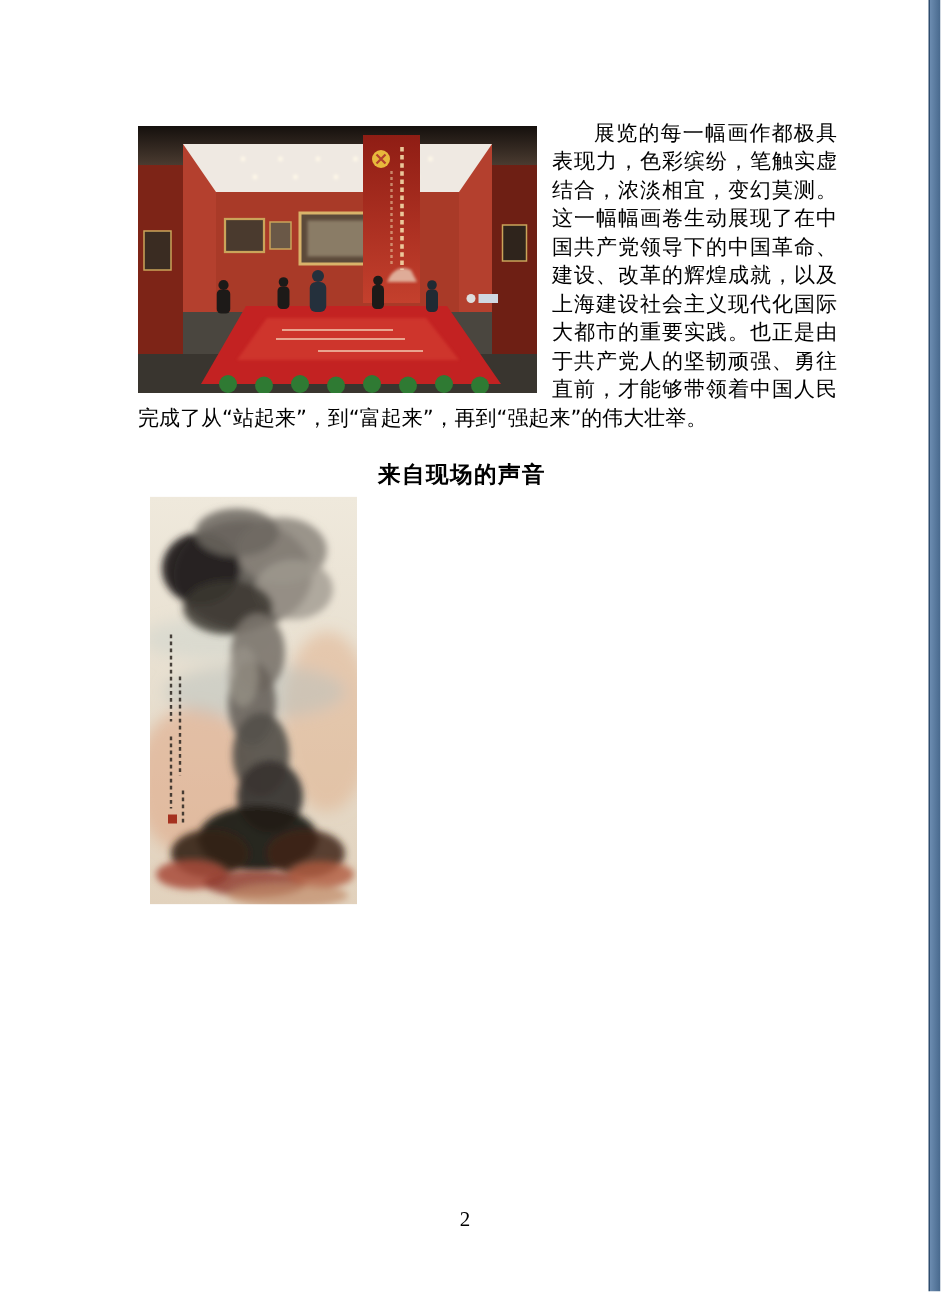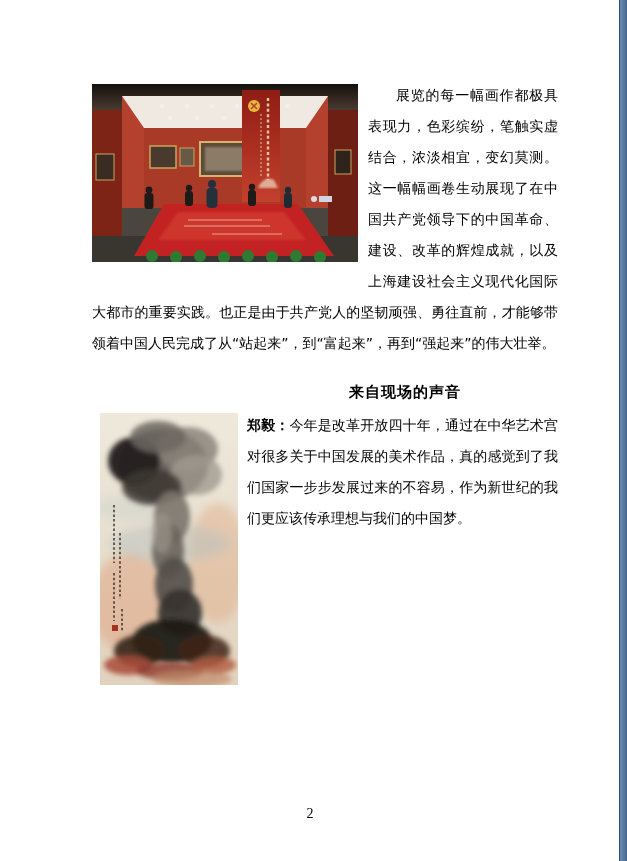"展览的每一幅画作都极具表现力，色彩缤纷，笔触实虚结合，浓淡相宜，变幻莫测。这一幅" .doc { line-height: 31px -> 19px }
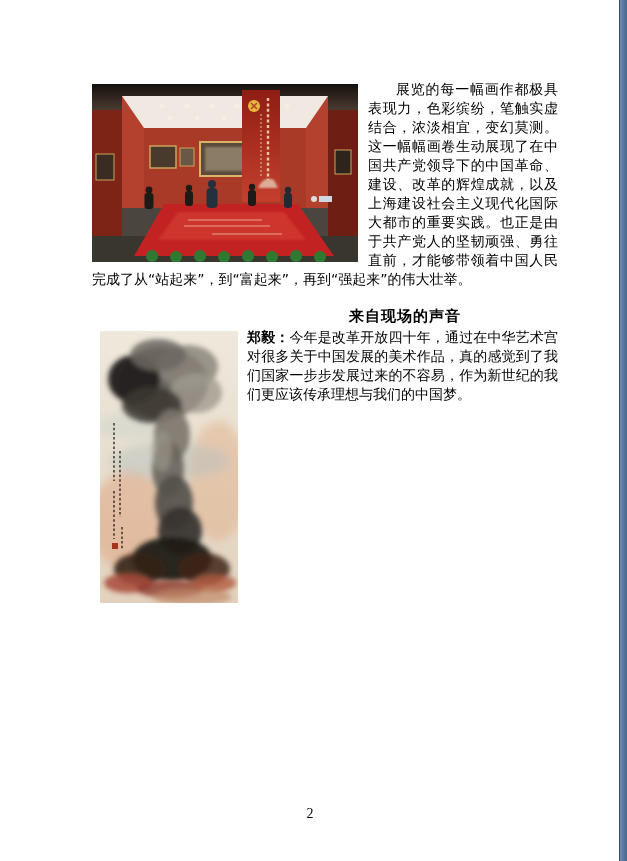"来自现场的声音" .voices-heading { text-align: center -> left }
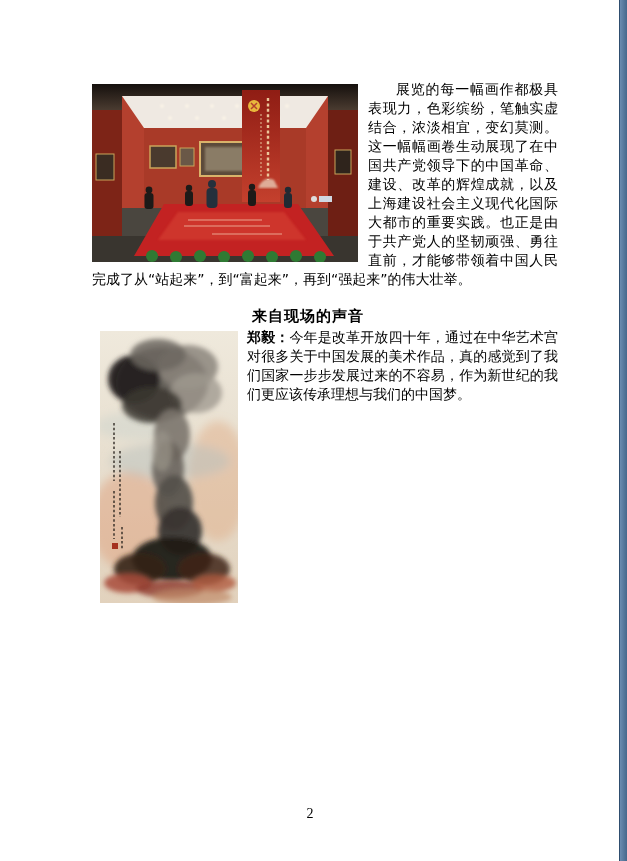"郑毅：今年是改革开放四十年，通过在中华艺术宫对很多关于中国发展的美术作品，真的感" p.quote { html: <p><b>郑毅：</b><span>今年是改革开放四十年，通过在中华艺术宫对很多关于中国发展的美术作品，真的感觉到了我们国家一步步发展过来的不容易，作为新世纪的我们更应该传承理想与我们的中国梦。</span></p> -> none }
